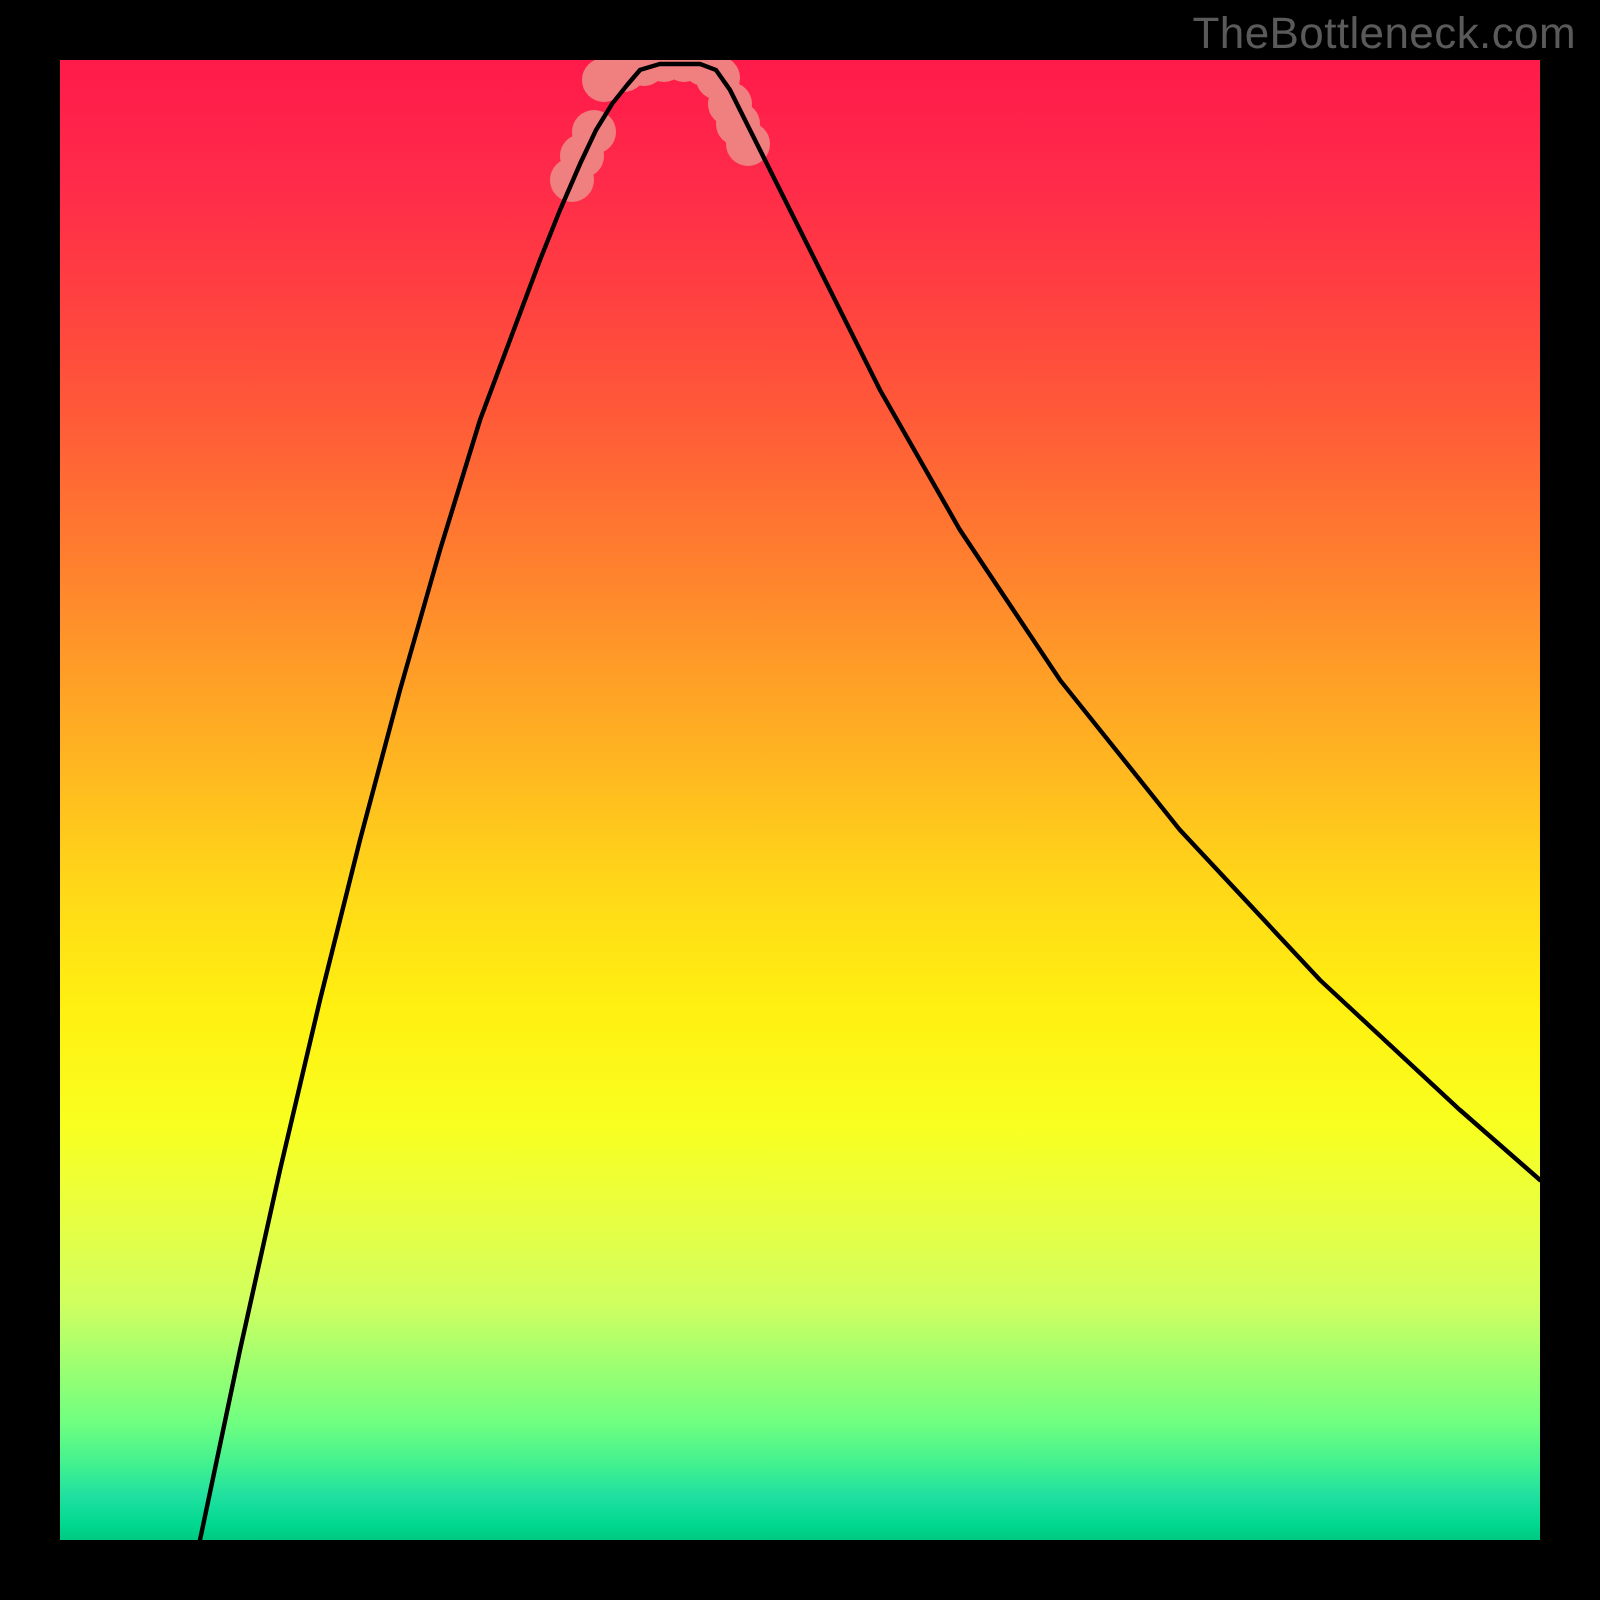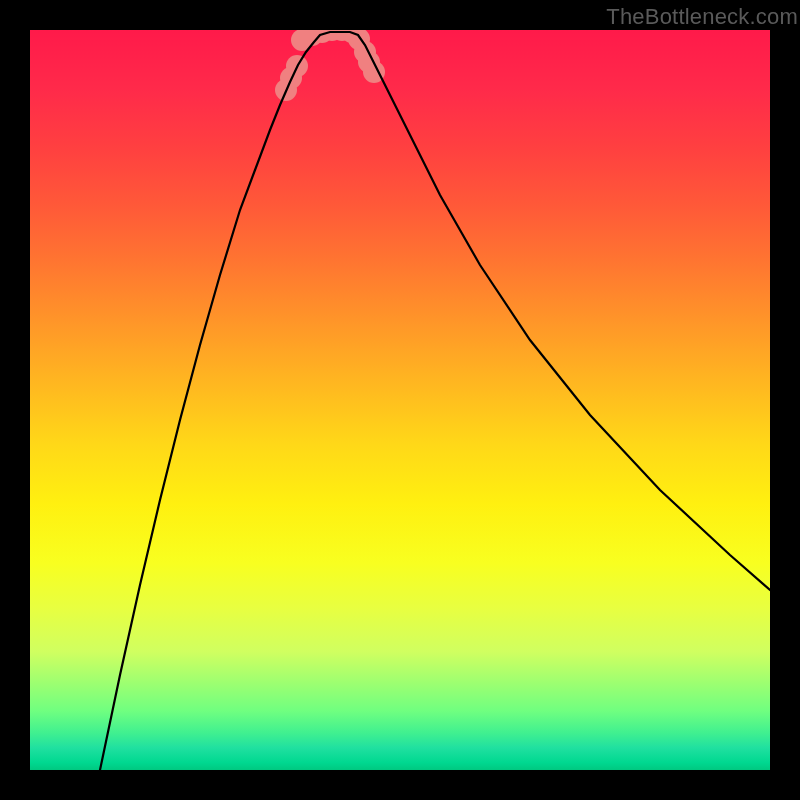"TheBottleneck.com" .watermark { right: 2px -> 12px }
